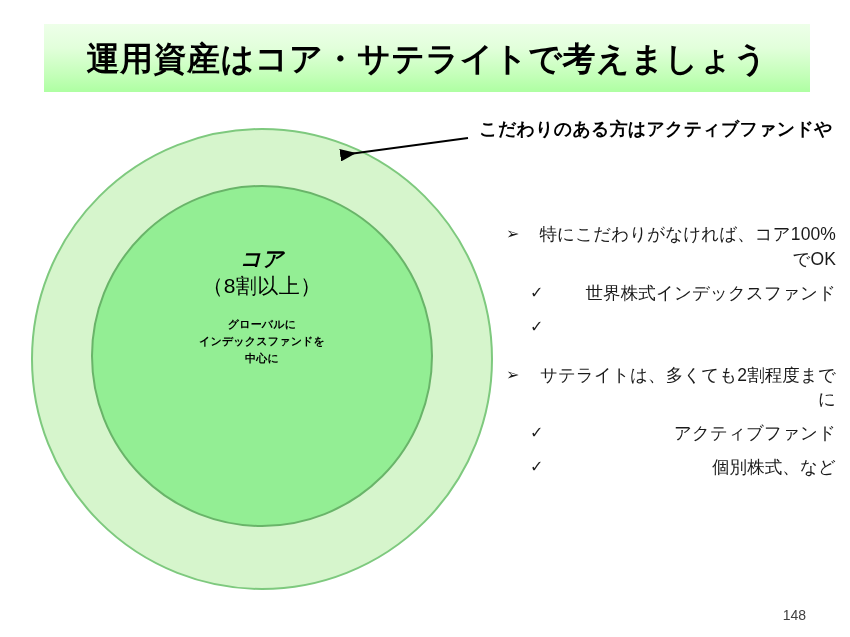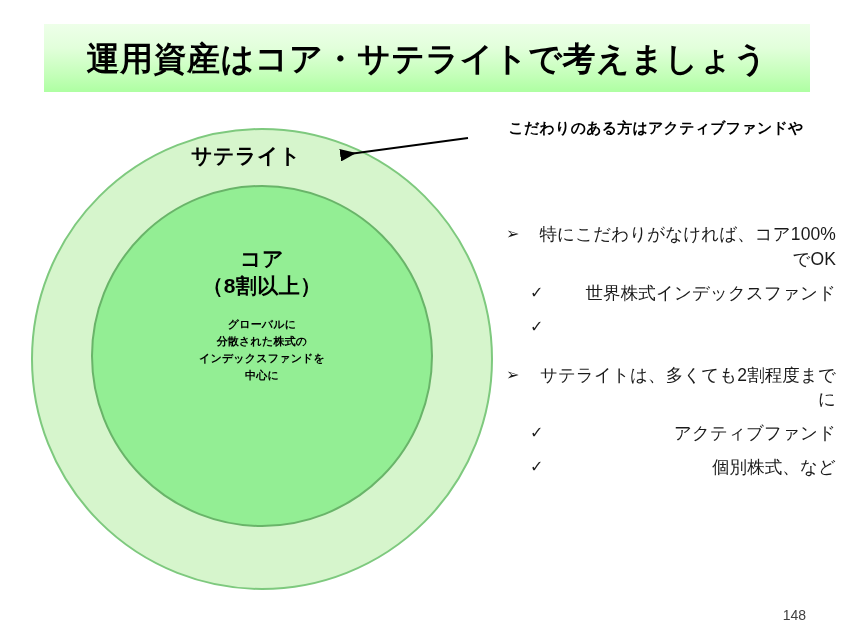"こだわりのある方はアクティブファンドや" #annotation { font-size: 15px -> 18px }
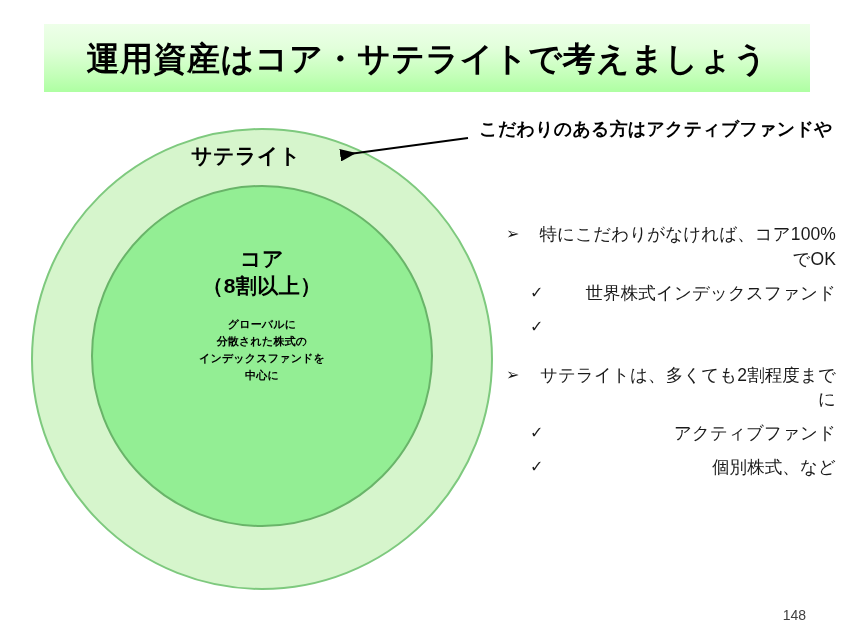"サテライト" div { html: <div>サテライト</div> -> none }
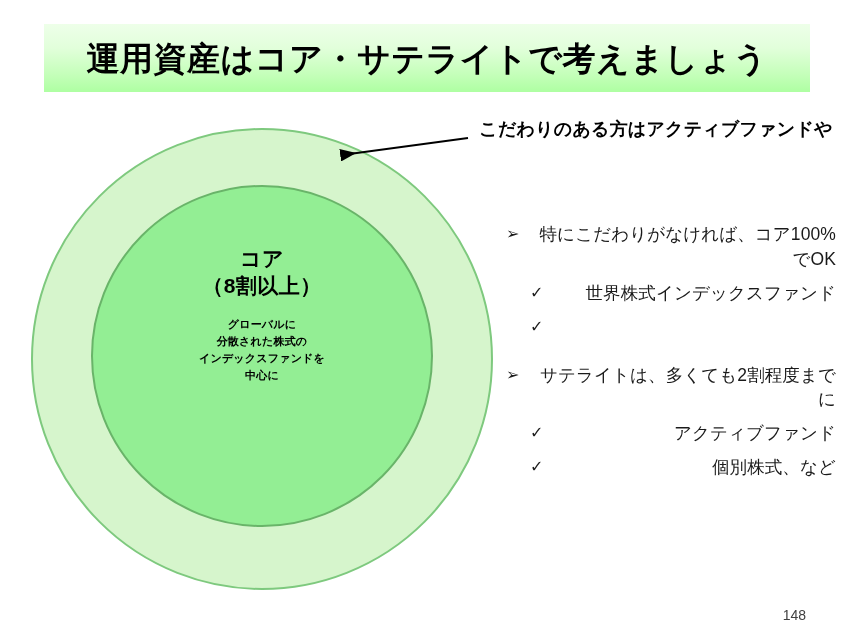"コア" #core-title { font-style: none -> italic }
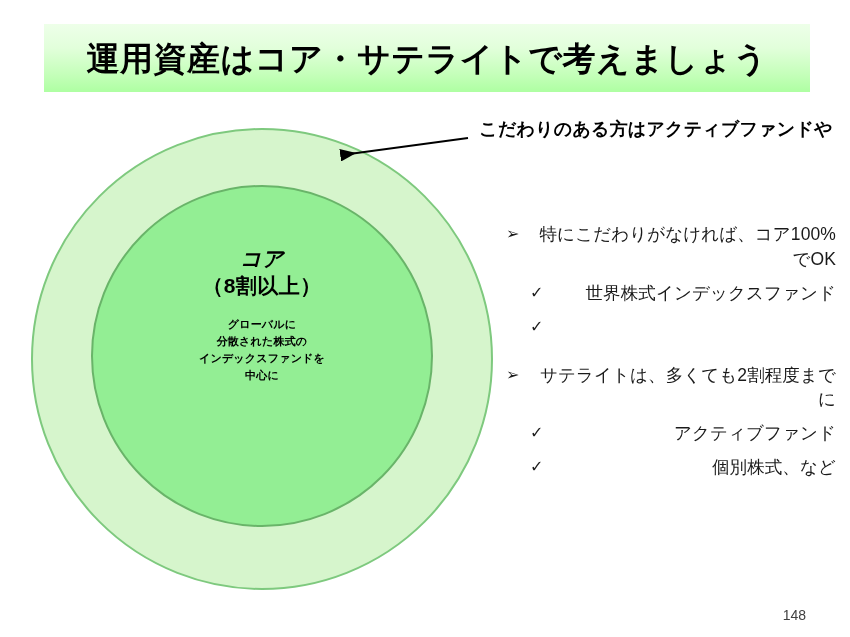"（8割以上）" #core-sub { font-weight: 700 -> 400 }
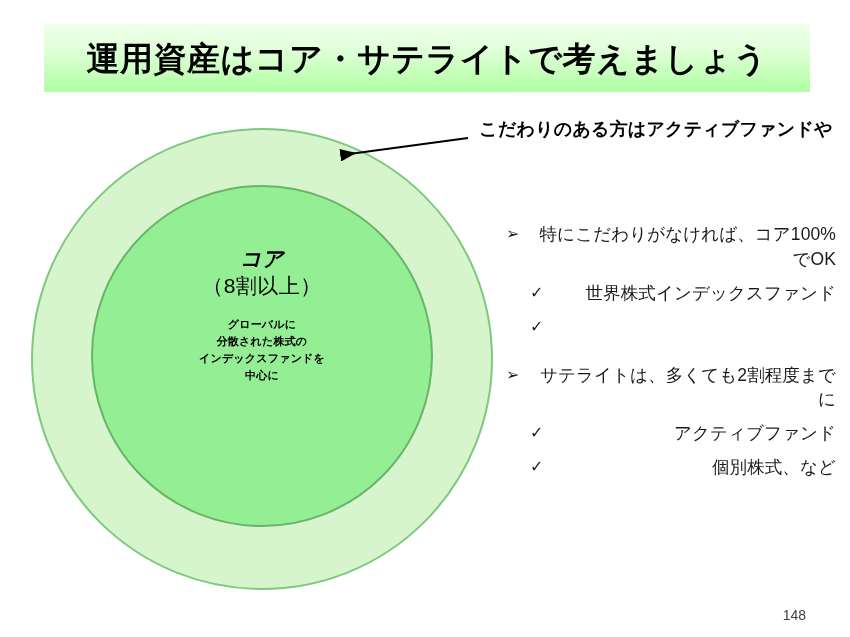"分散された株式の" div { html: <div>分散された株式の</div> -> none }
